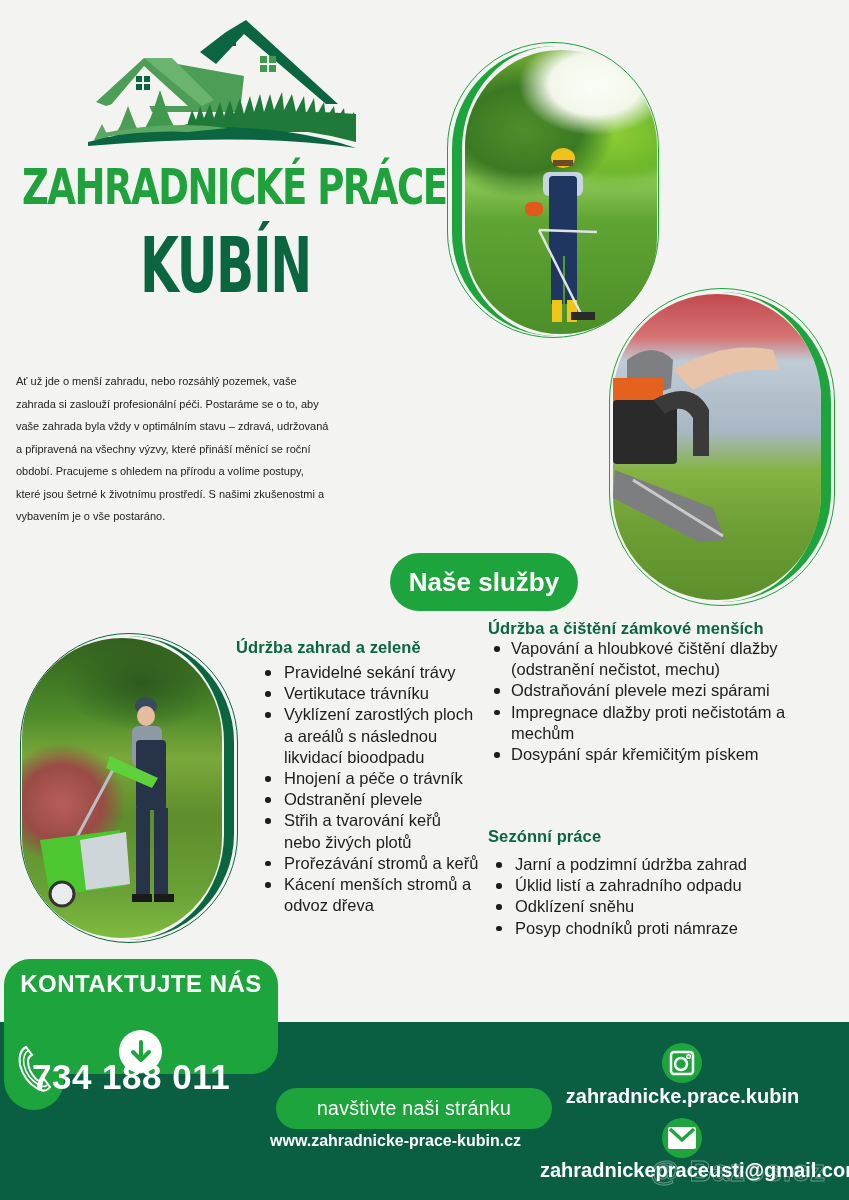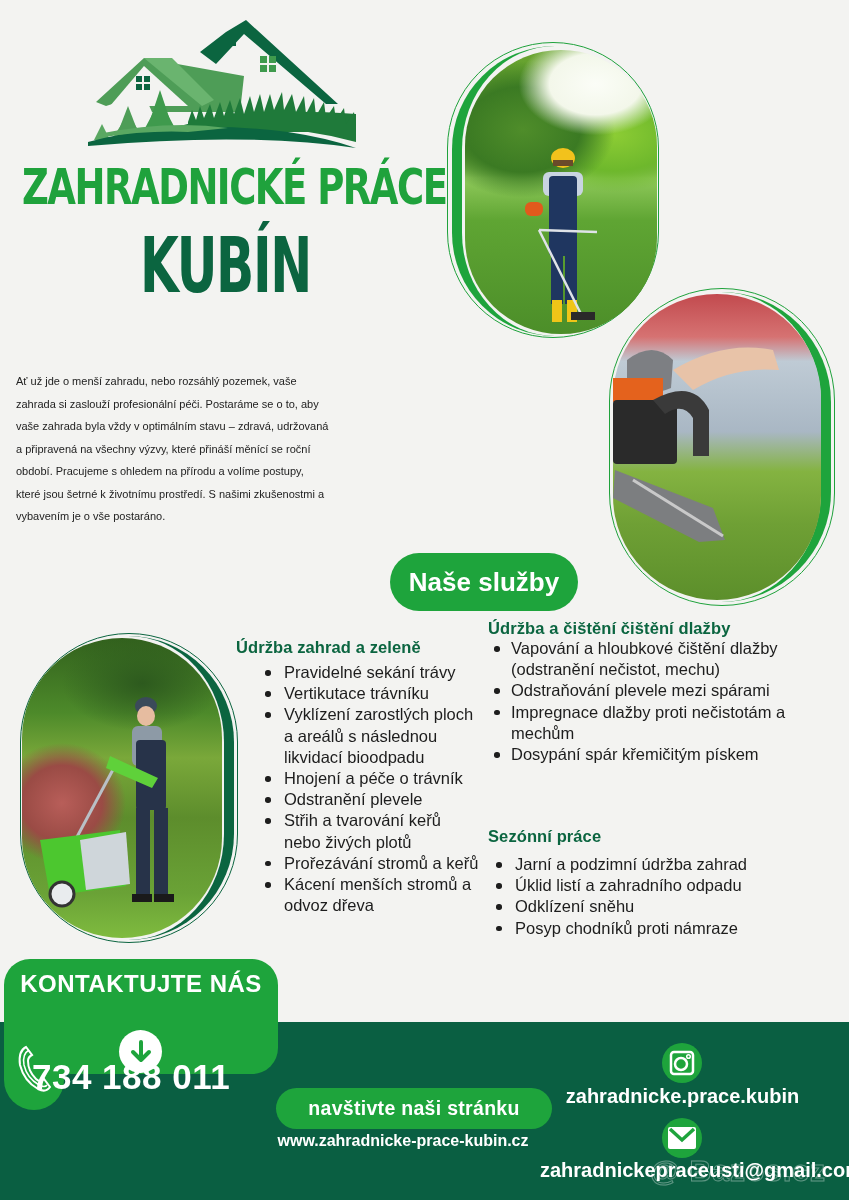"Údržba a čištění čištění dlažby" h3 { text: čištění dlažby -> zámkové menších }
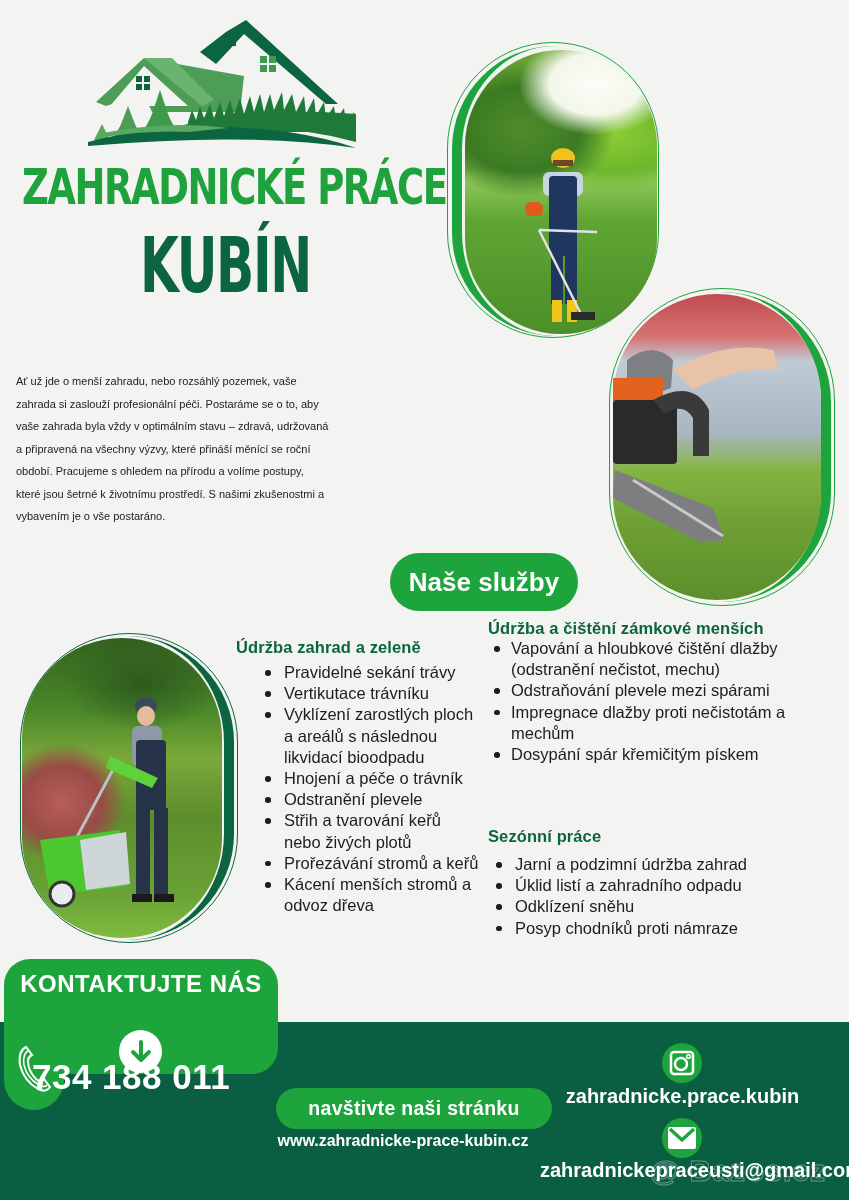"navštivte naši stránku" .visit-pill { font-weight: bold -> normal }
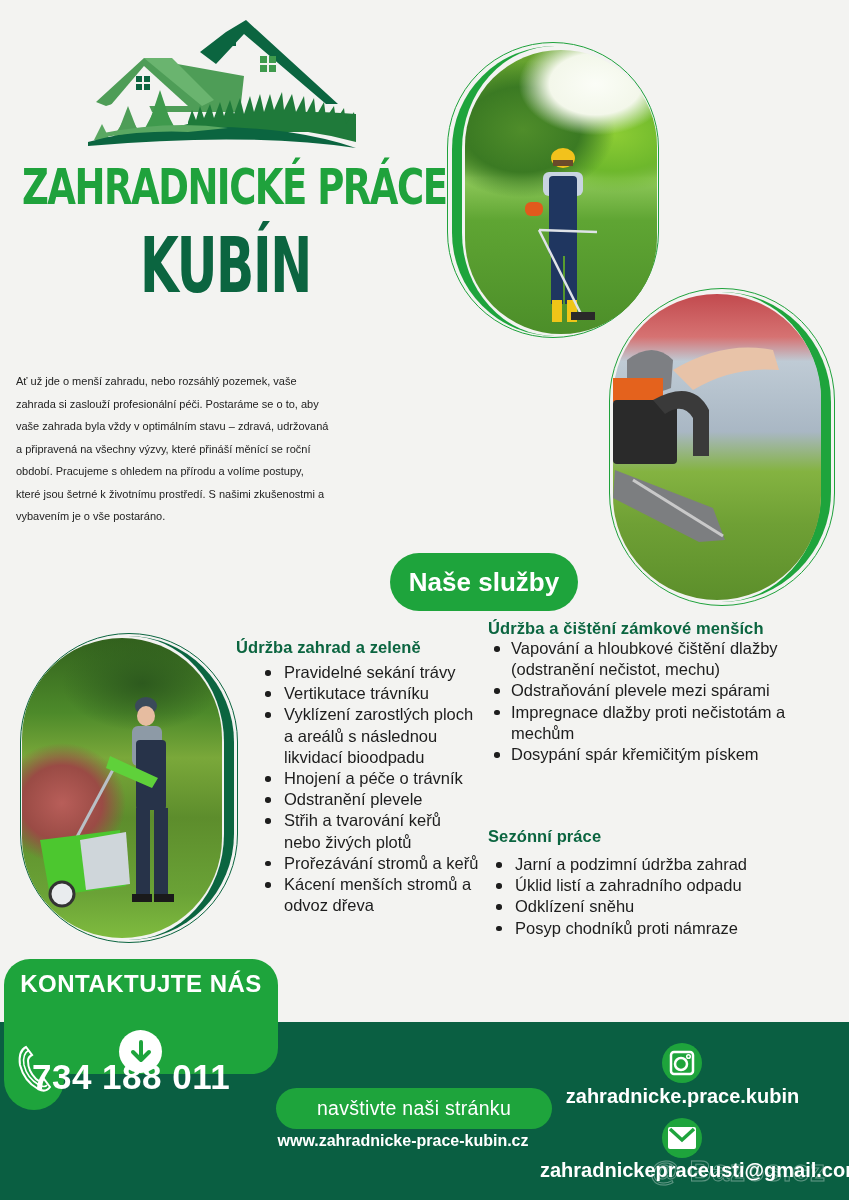"www.zahradnicke-prace-kubin.cz" .website { left: 253px -> 270px; text-align: center -> none }
